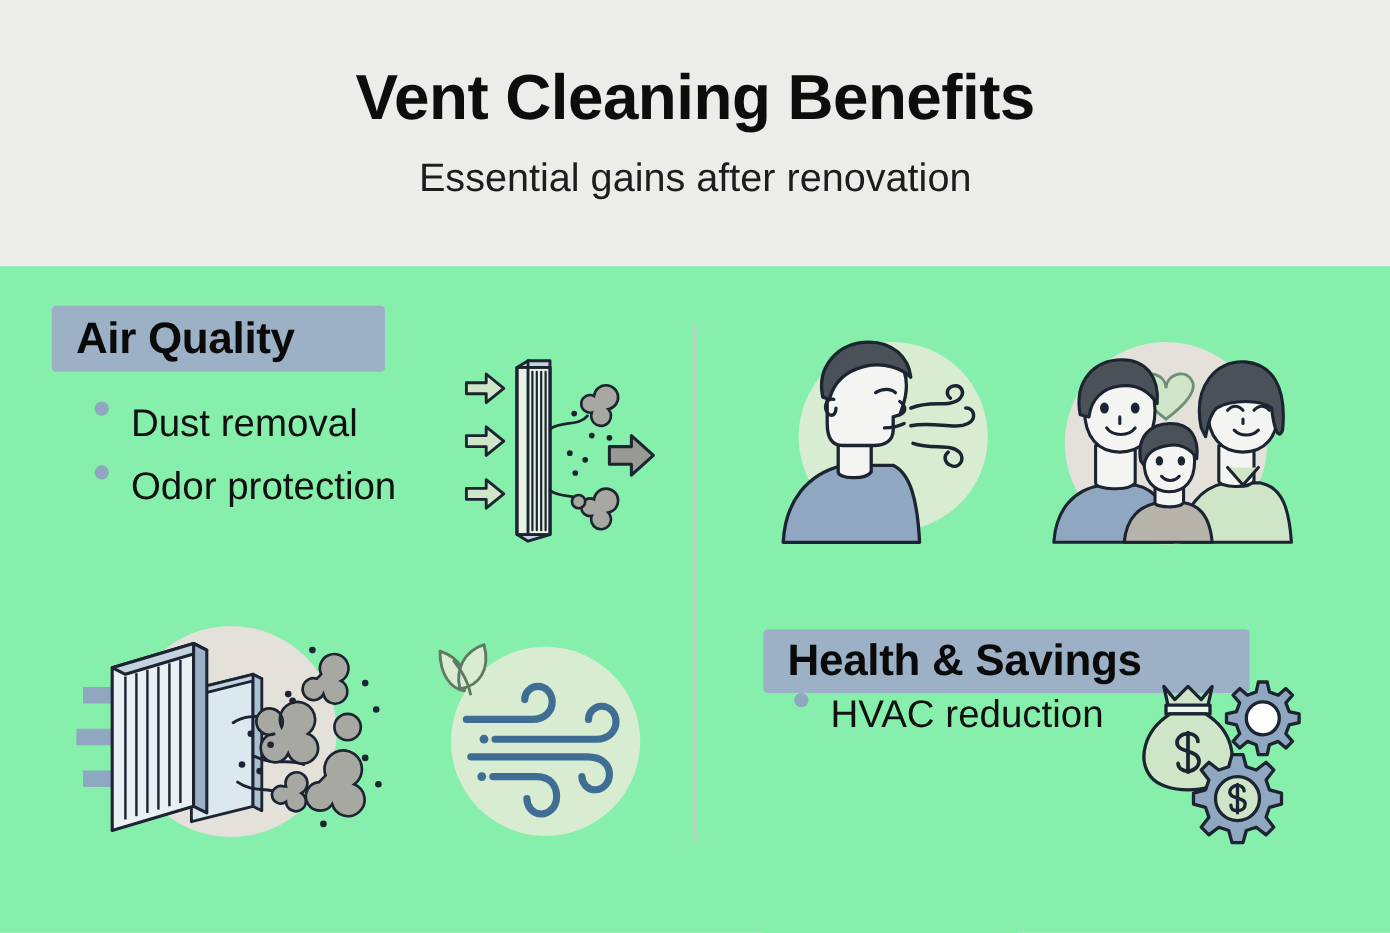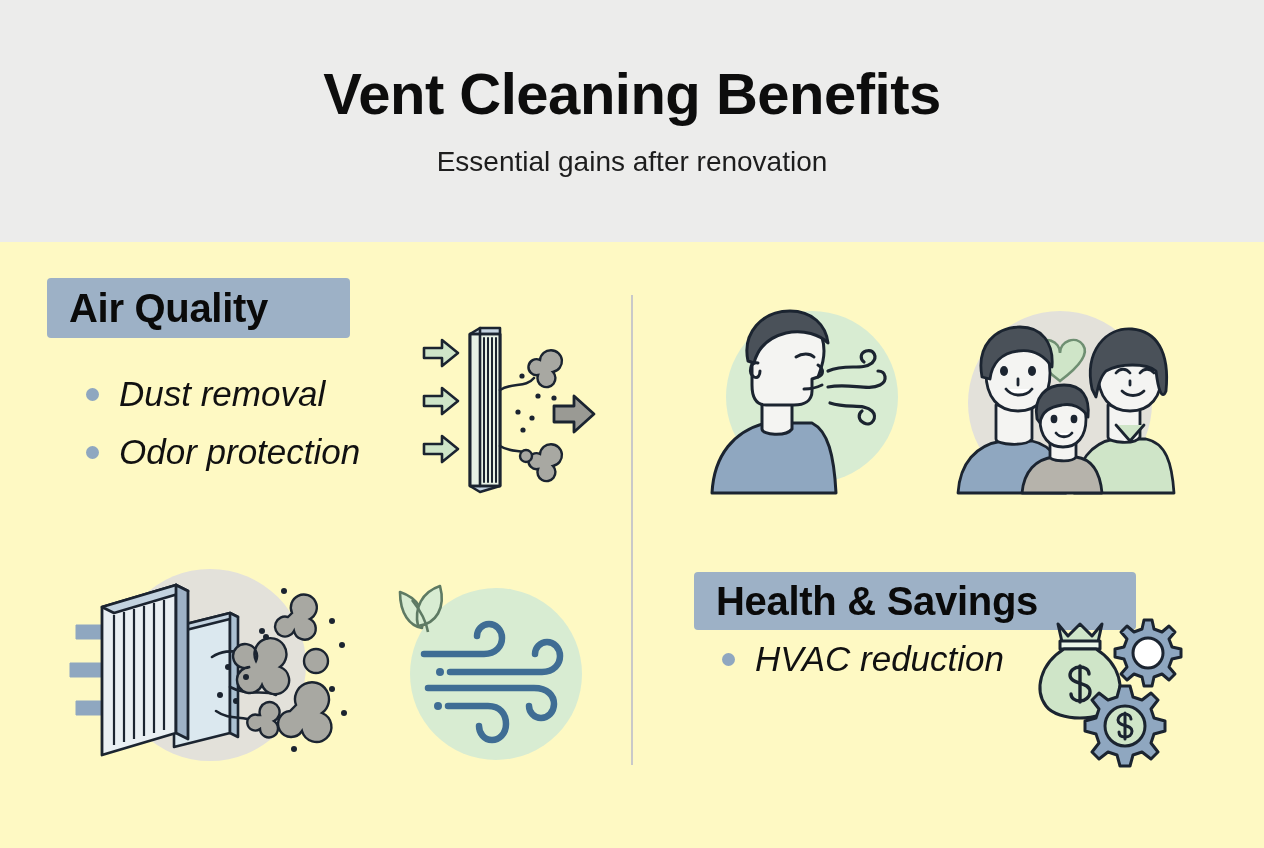"Vent Cleaning Benefits" #canvas { background: #fef9c3 -> #86efac }
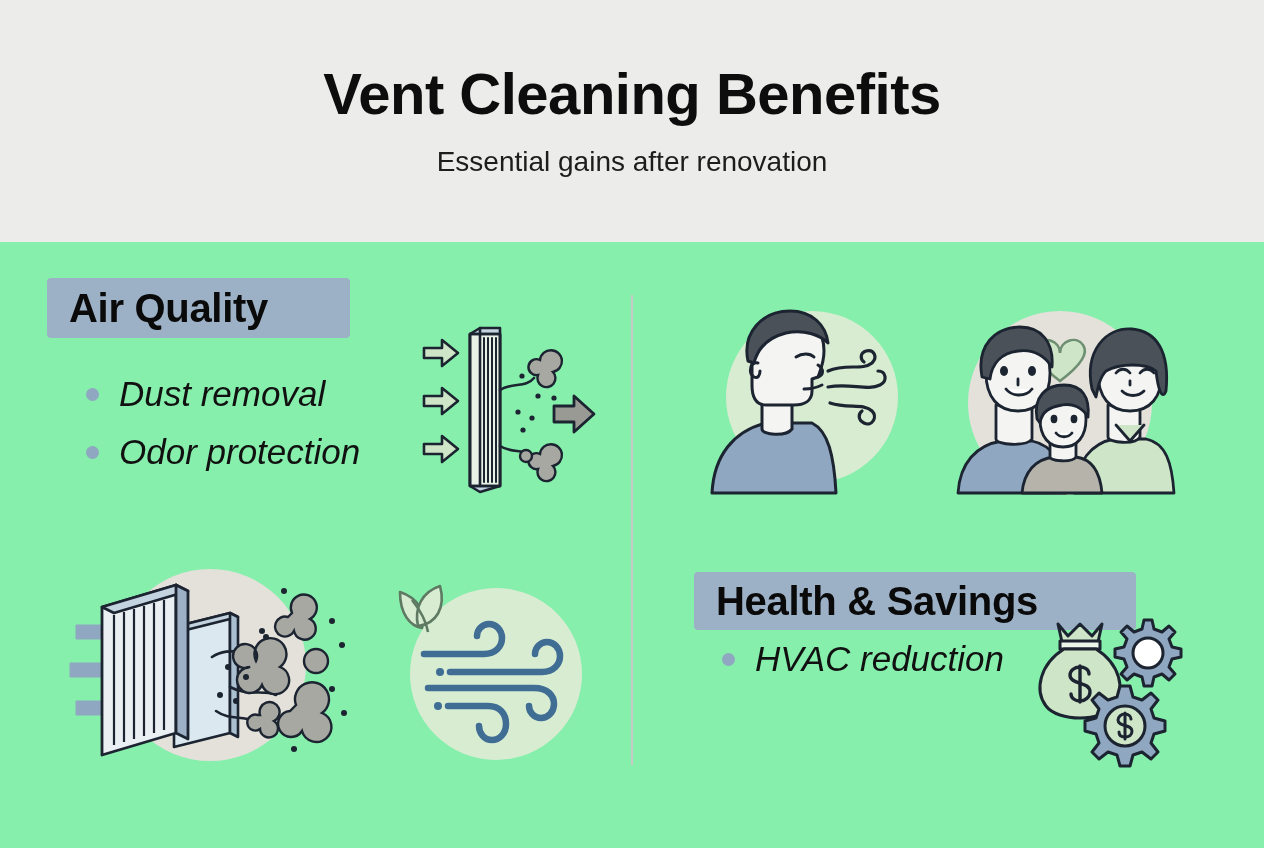"Essential gains after renovation" .subtitle { font-size: 28px -> 36px }
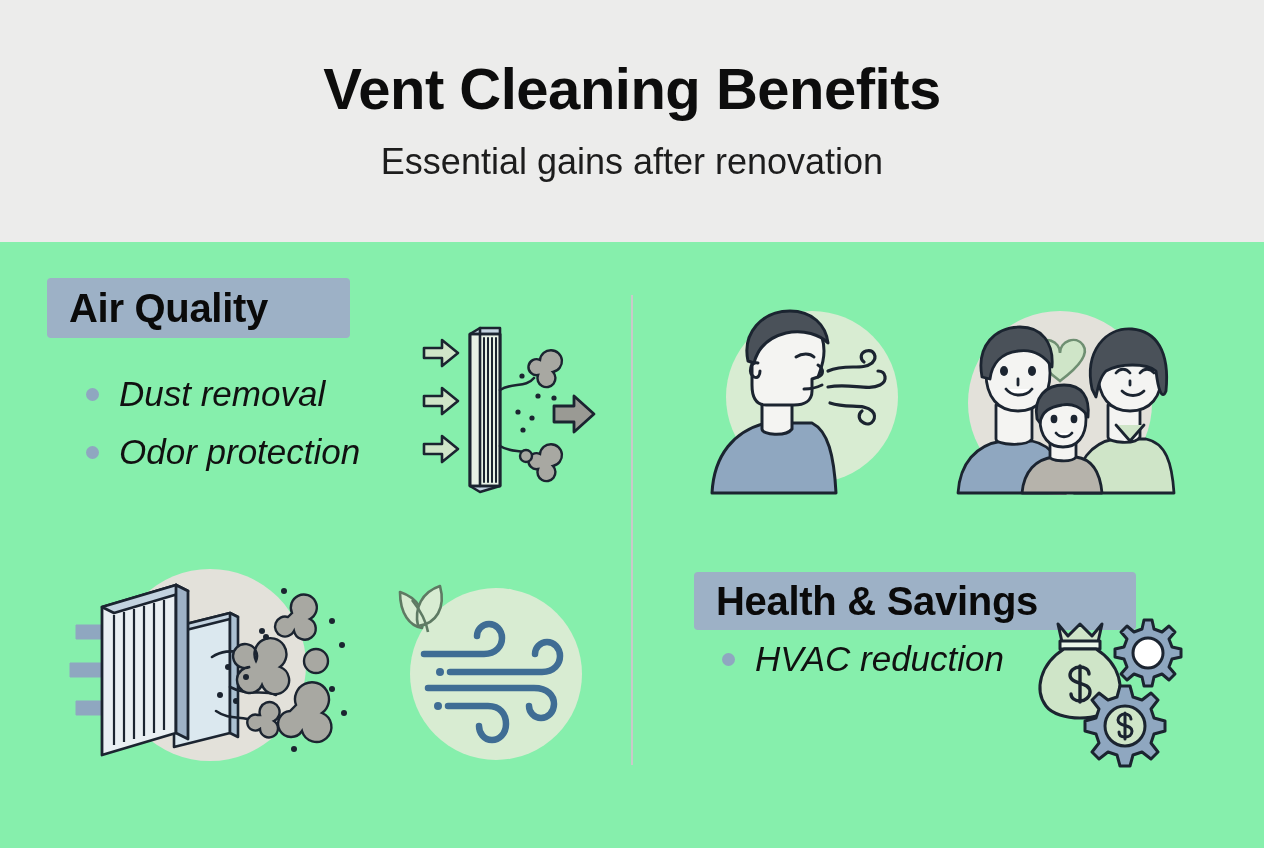"Dust removal" .bullet-row { align-items: center -> flex-start; font-style: italic -> none }
